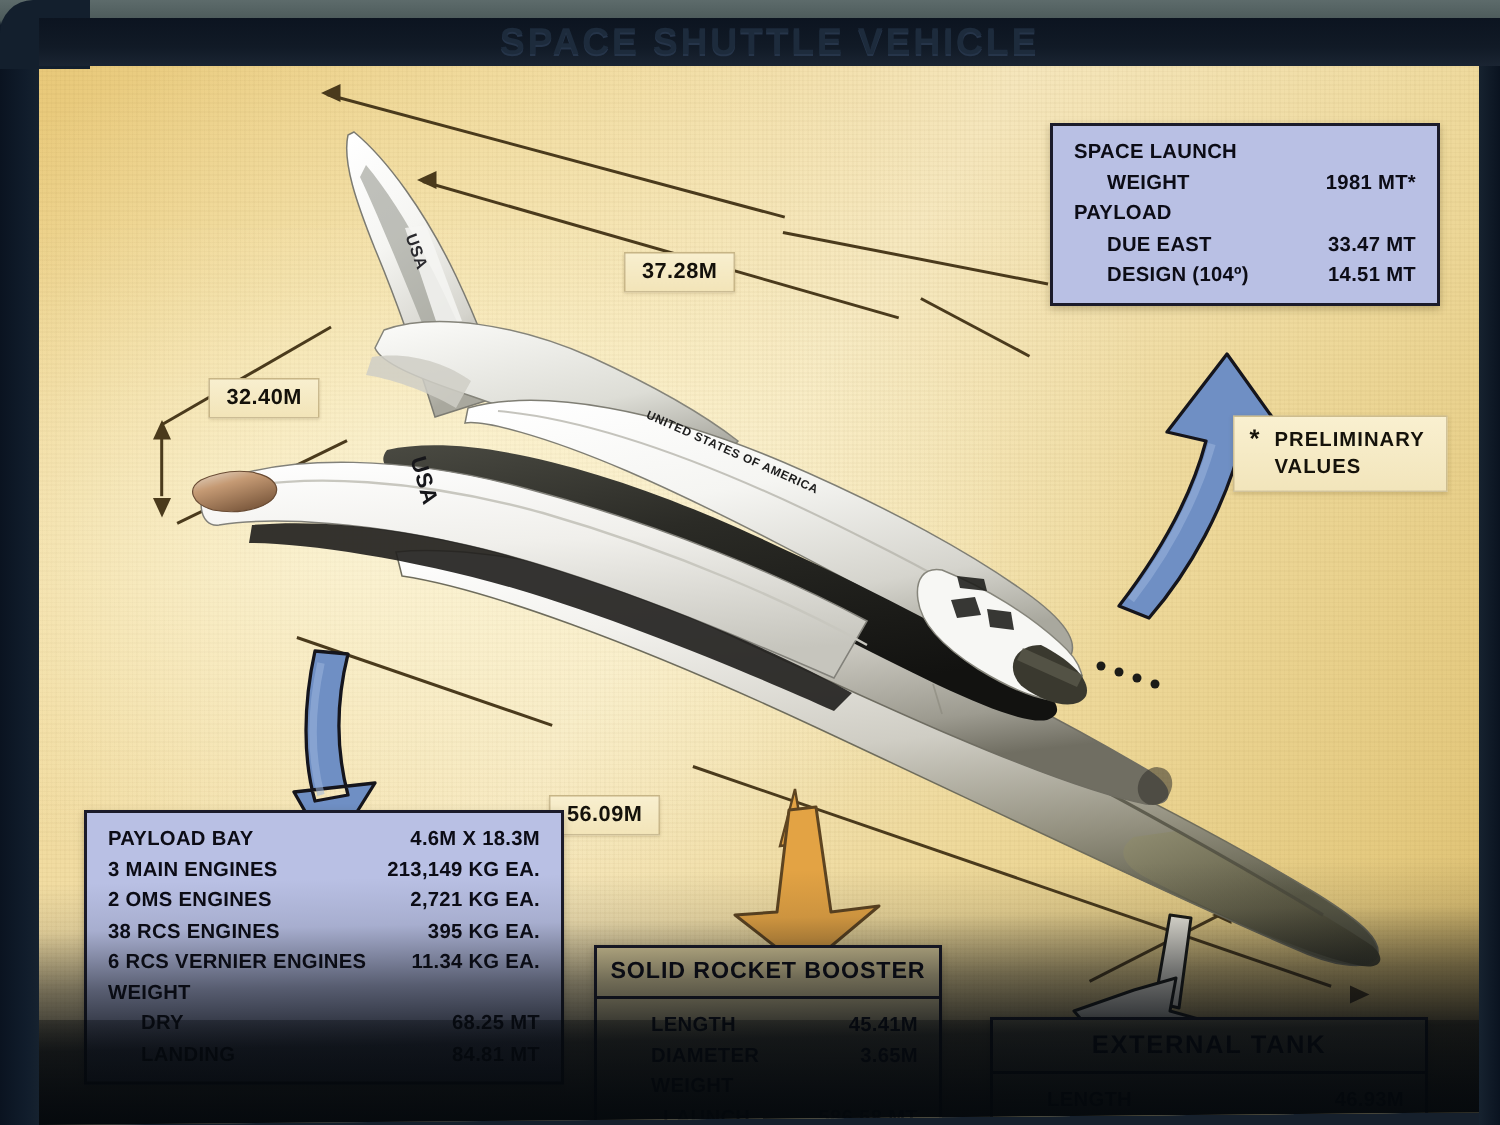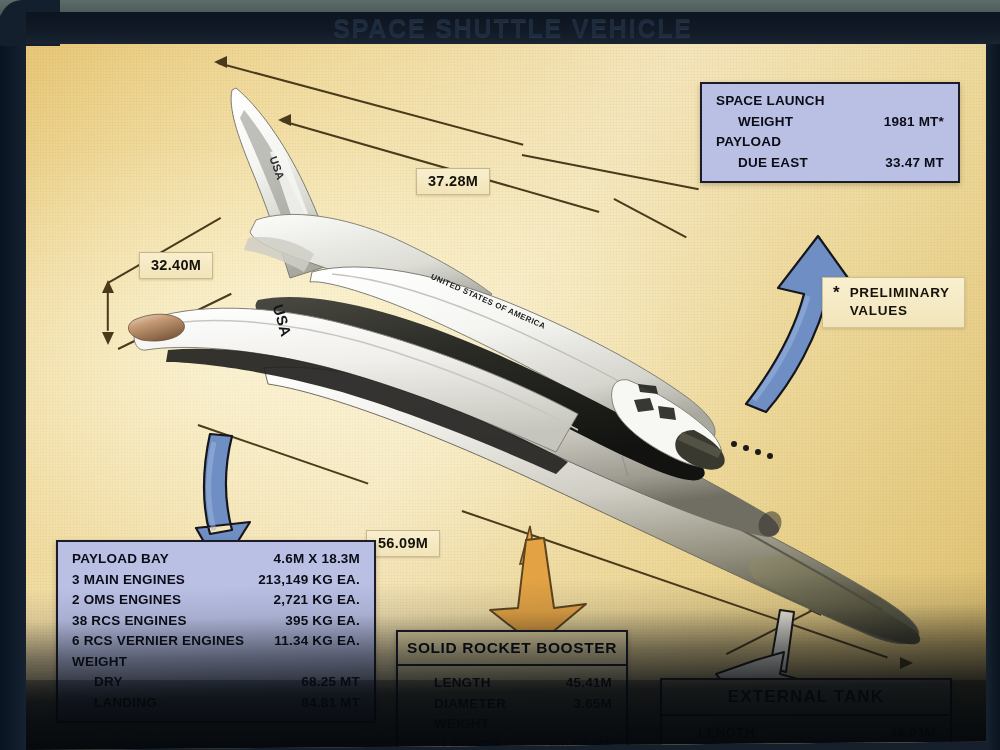"DESIGN (104º)" div.row { html: none -> <div> <span>DESIGN (104º)</span> <span>14.51 MT</span> </div> }
